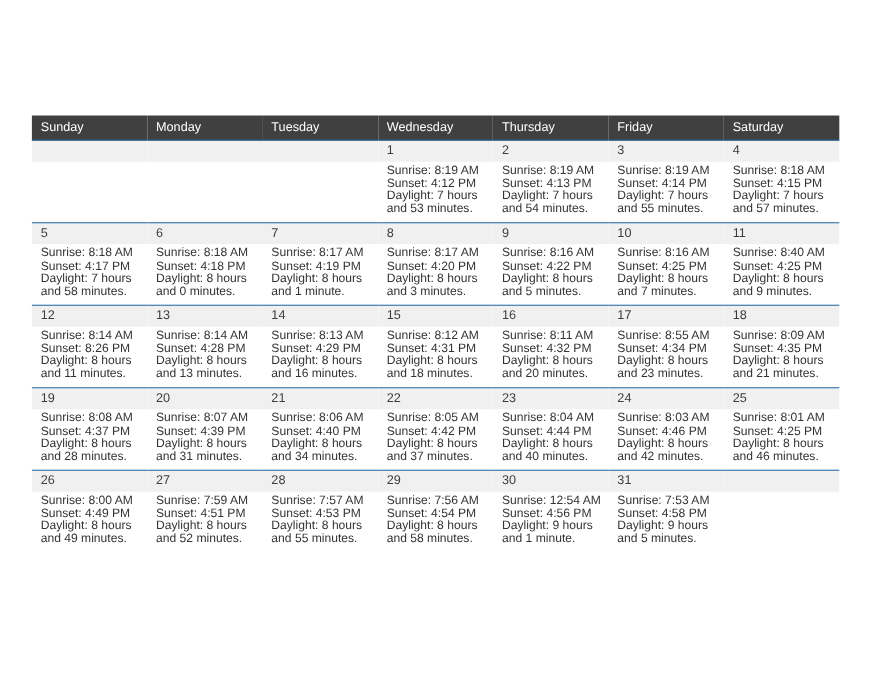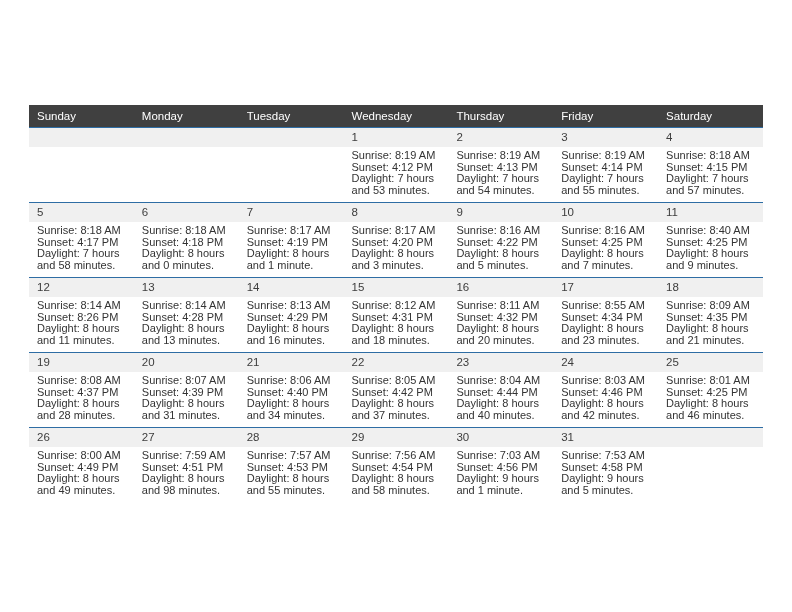"Sunrise: 7:03 AM" div { text: 7:03 -> 12:54 }
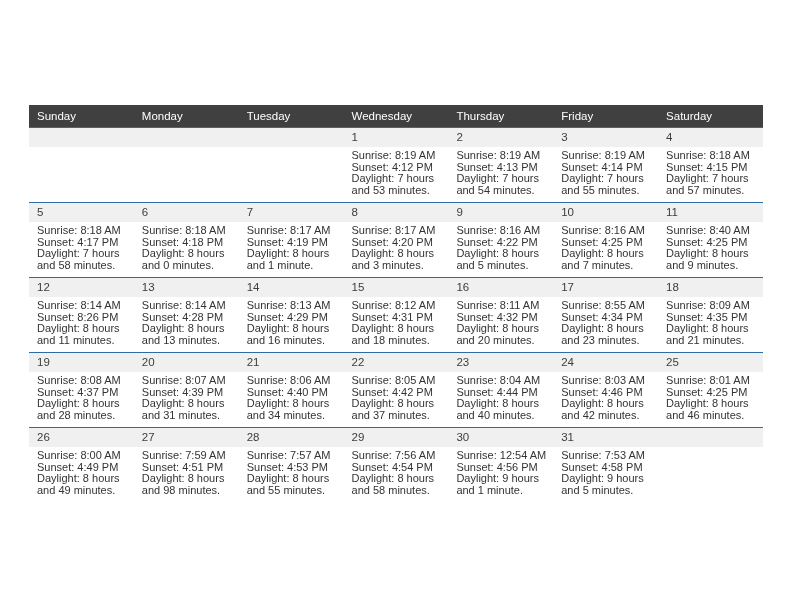"and 98 minutes." div { text: 98 -> 52 }
